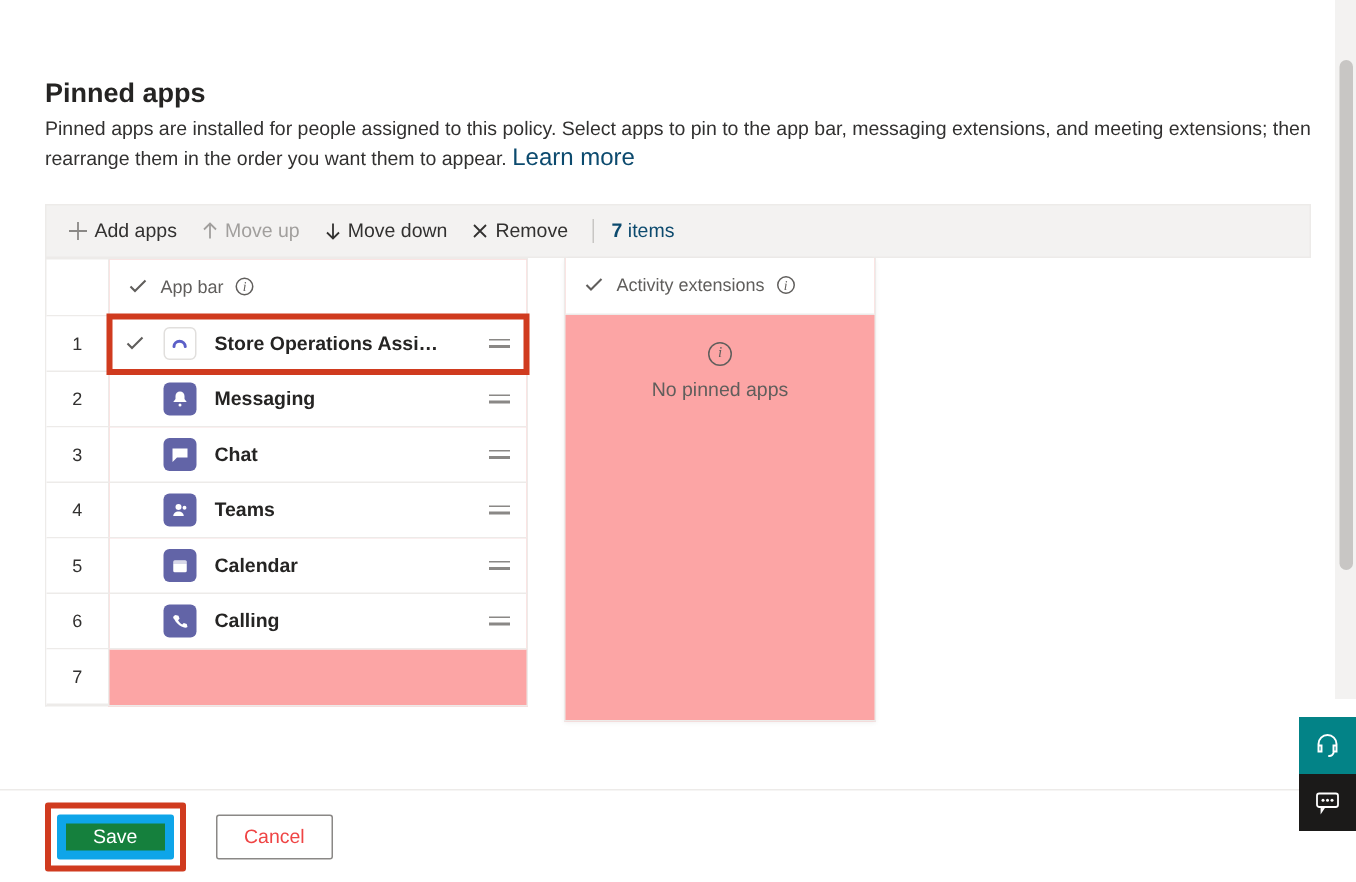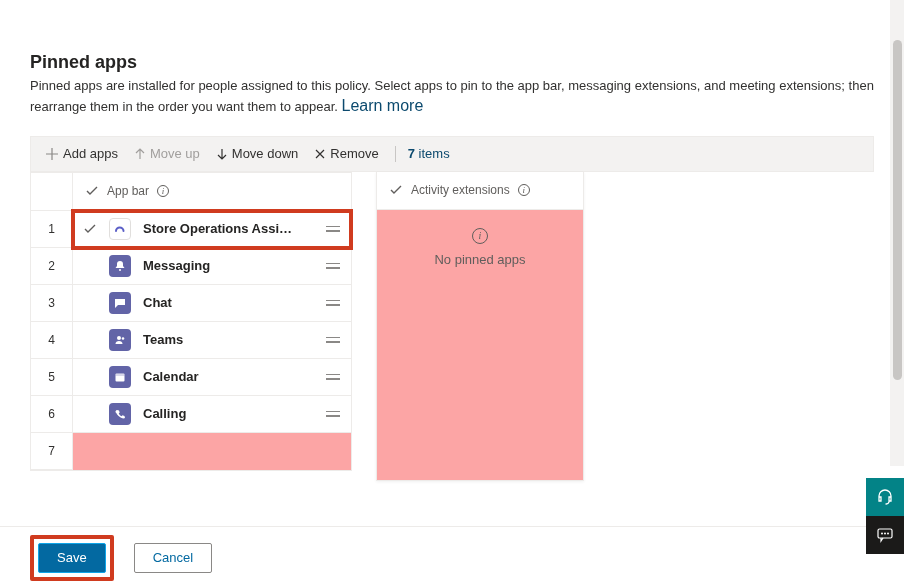"Save" .btn.primary { background: #0369a1 -> #15803d; border: 1px solid #0ea5e9 -> 6px solid #0ea5e9 }
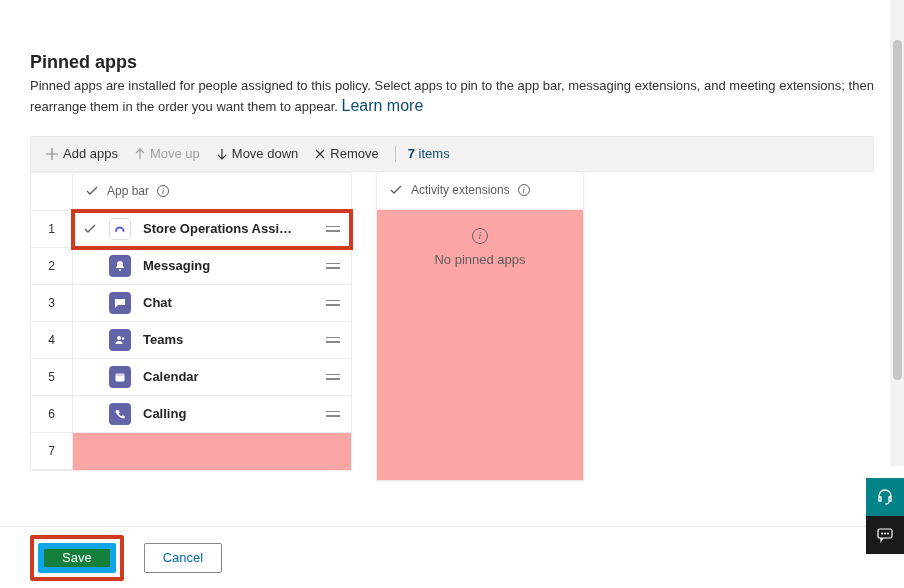"Cancel" .btn.secondary { color: #0369a1 -> #ef4444 }
